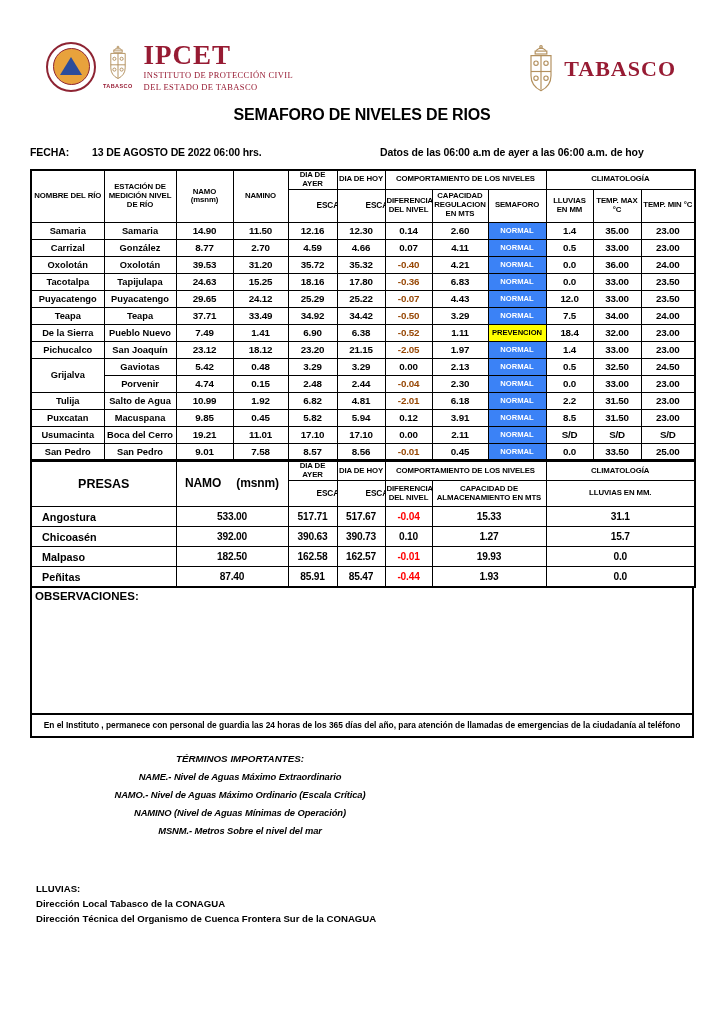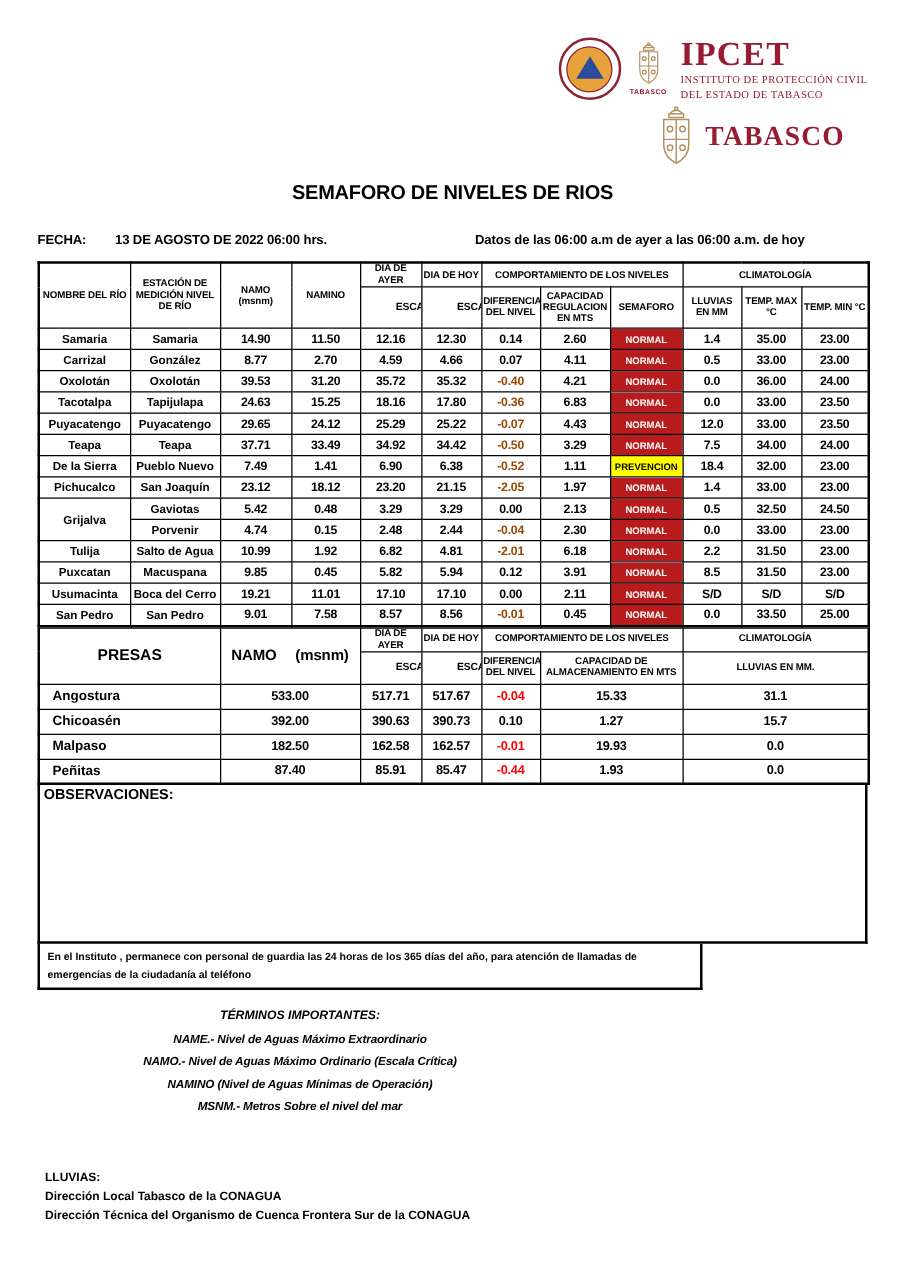"IPCET" .logo-row { align-items: flex-end -> center; flex-direction: column -> none; padding-top: 30px -> 40px }
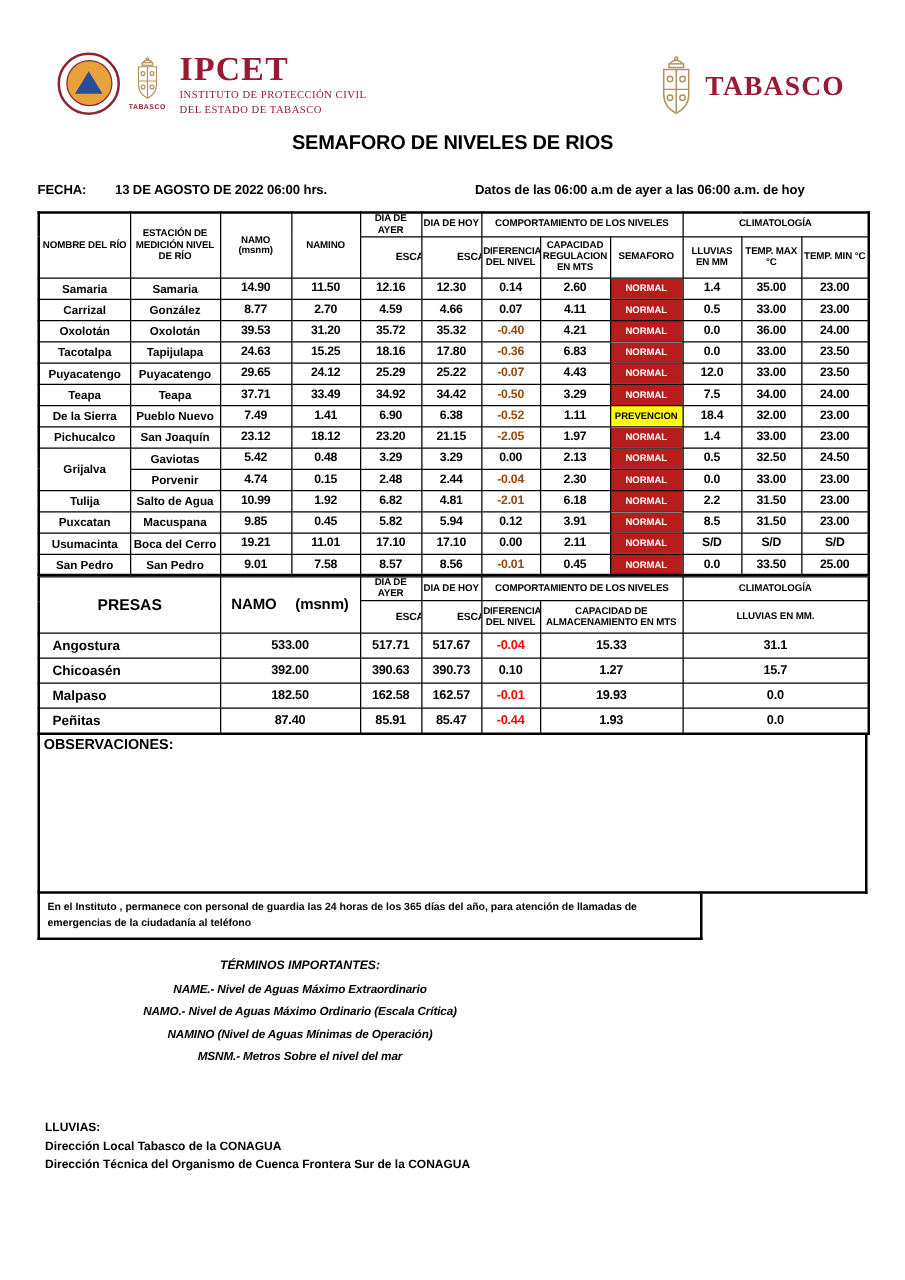"NORMAL" .sem-NORMAL { background: #b91c1c -> #3b82f6 }
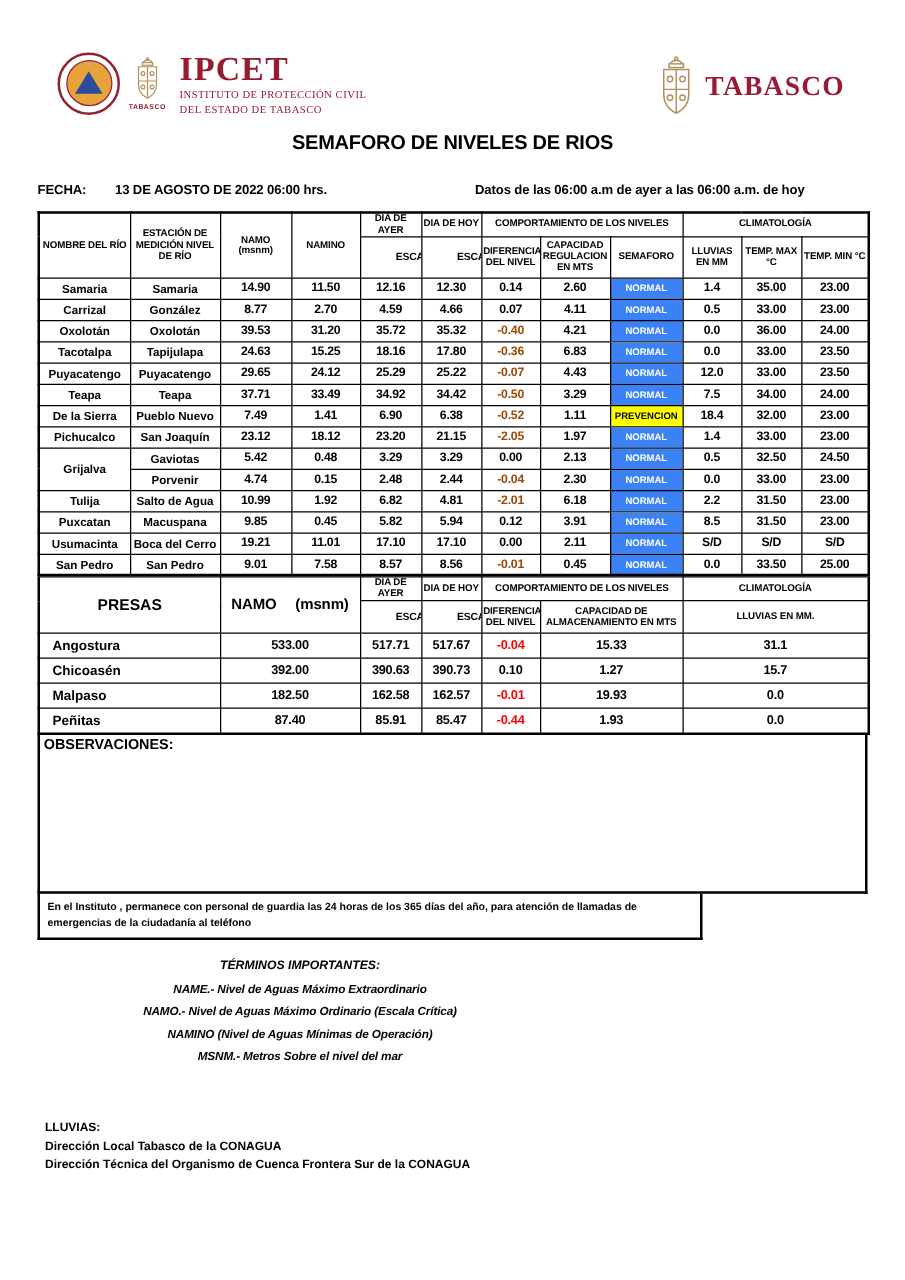"En el Instituto , permanece" .note-box { text-align: left -> center; width: 532px -> 664px }
